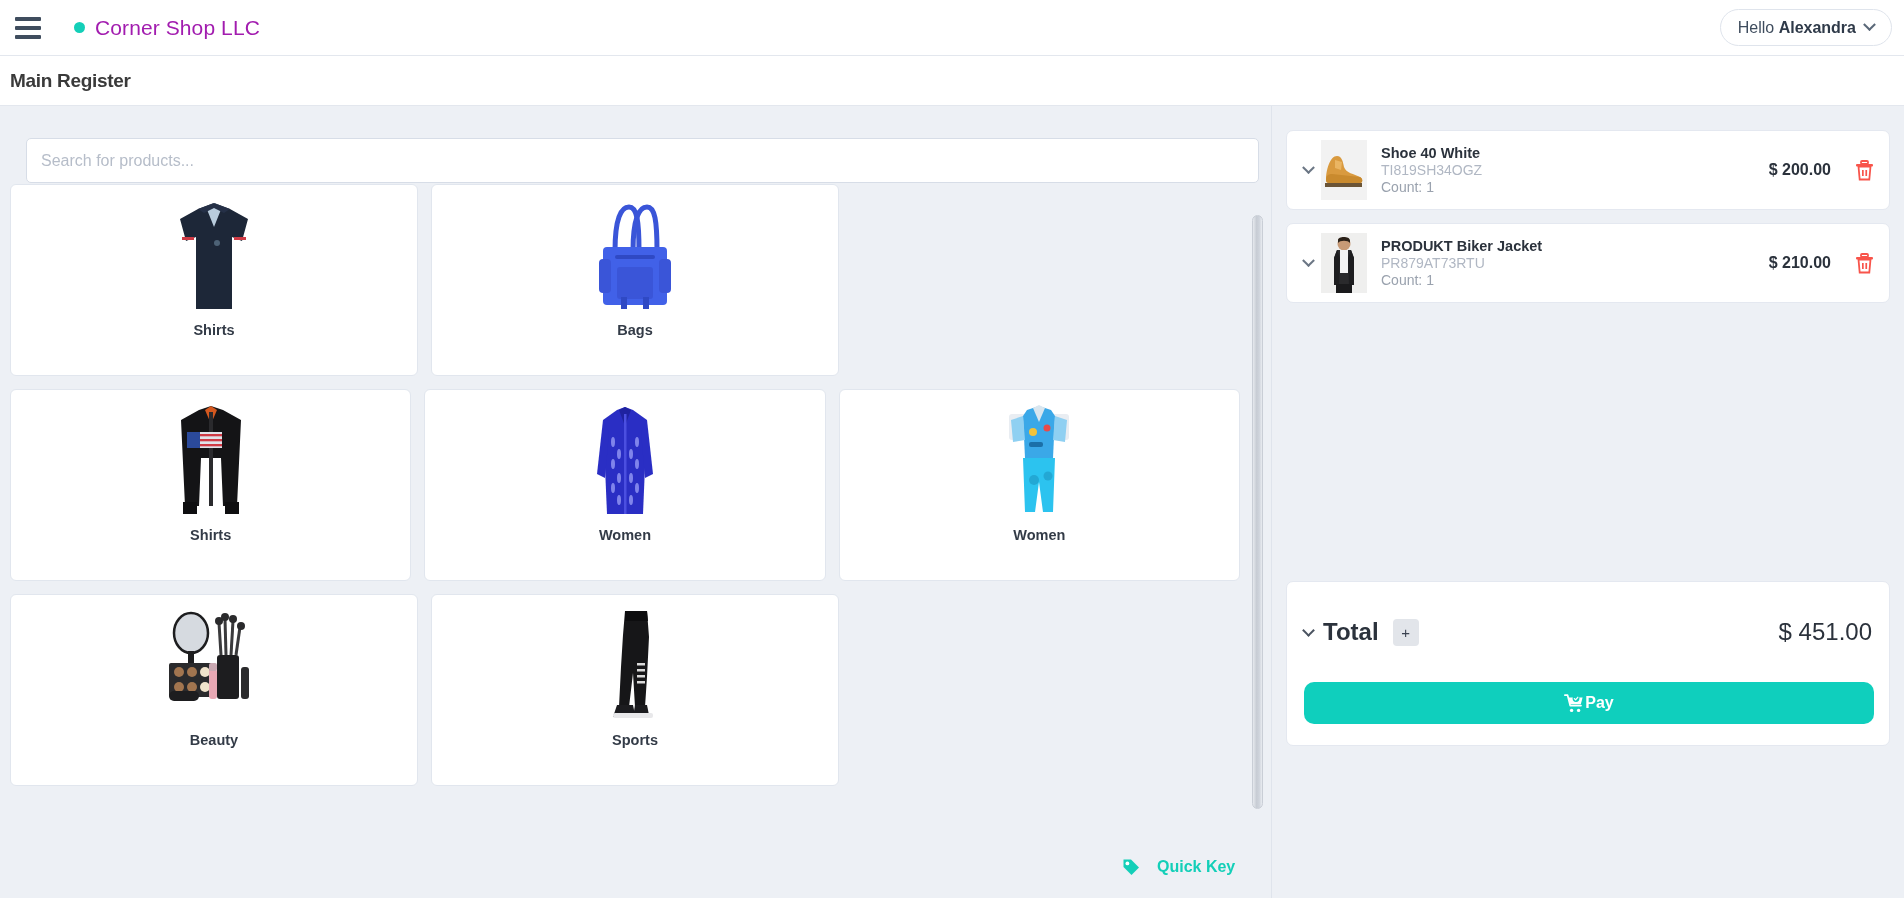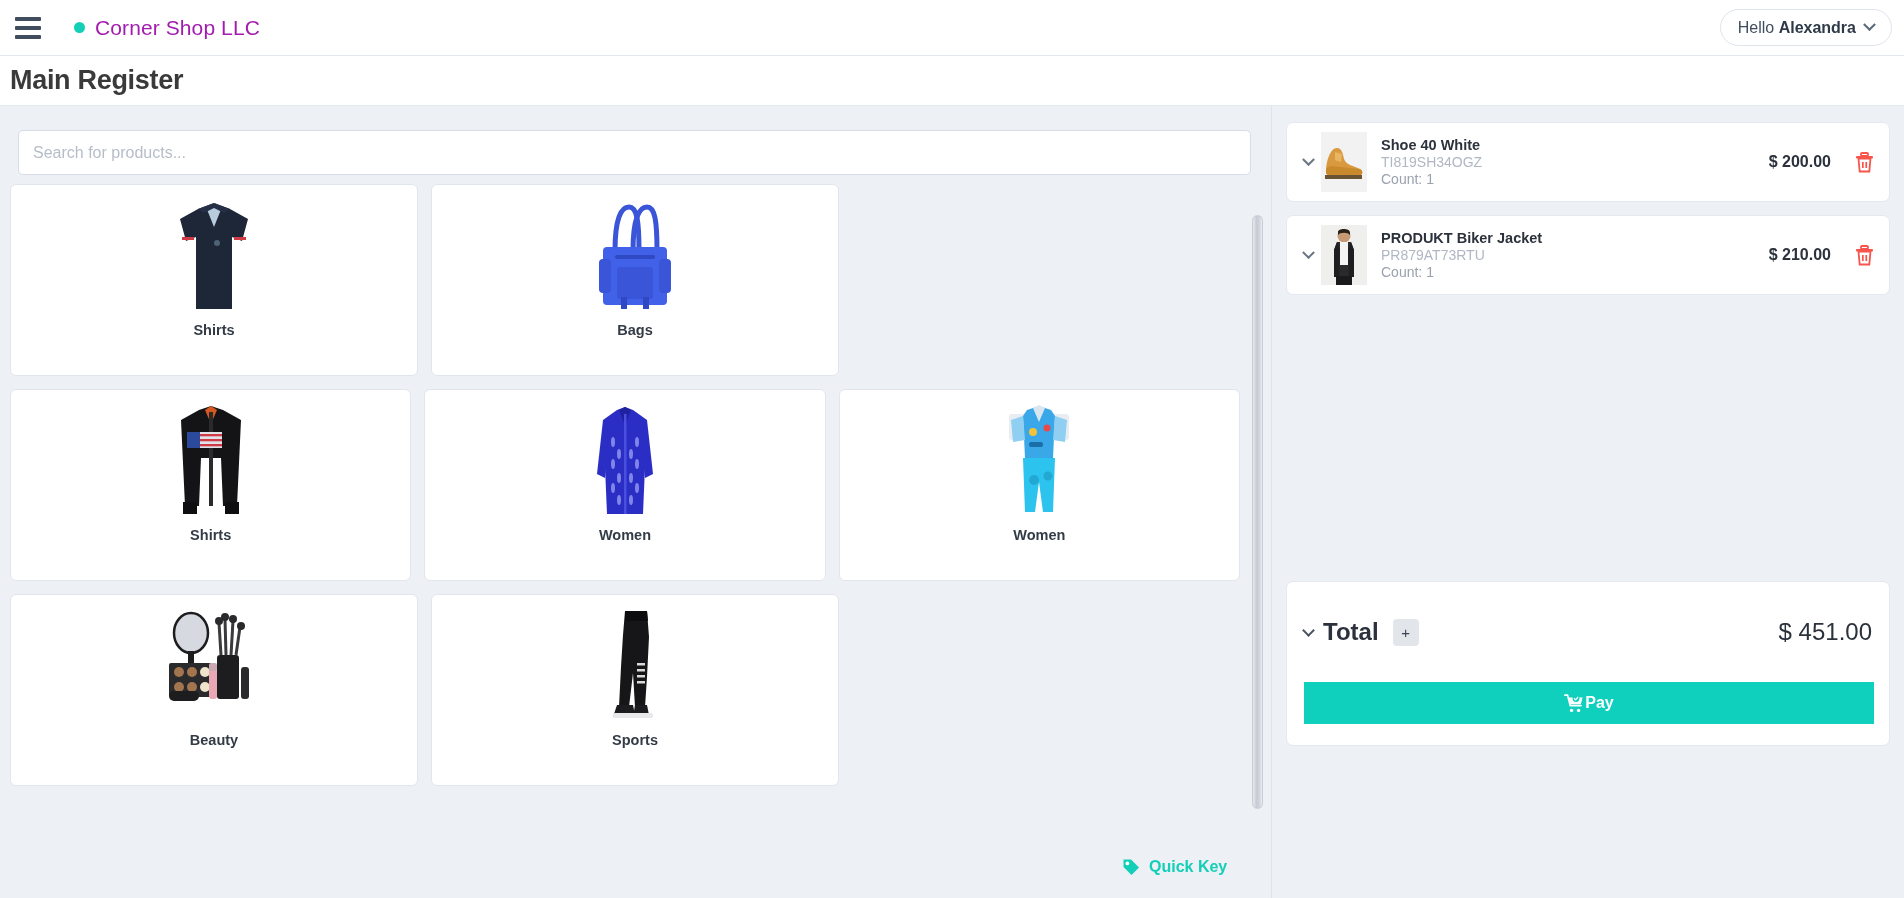"Main Register" .page-title { font-size: 27px -> 19px }
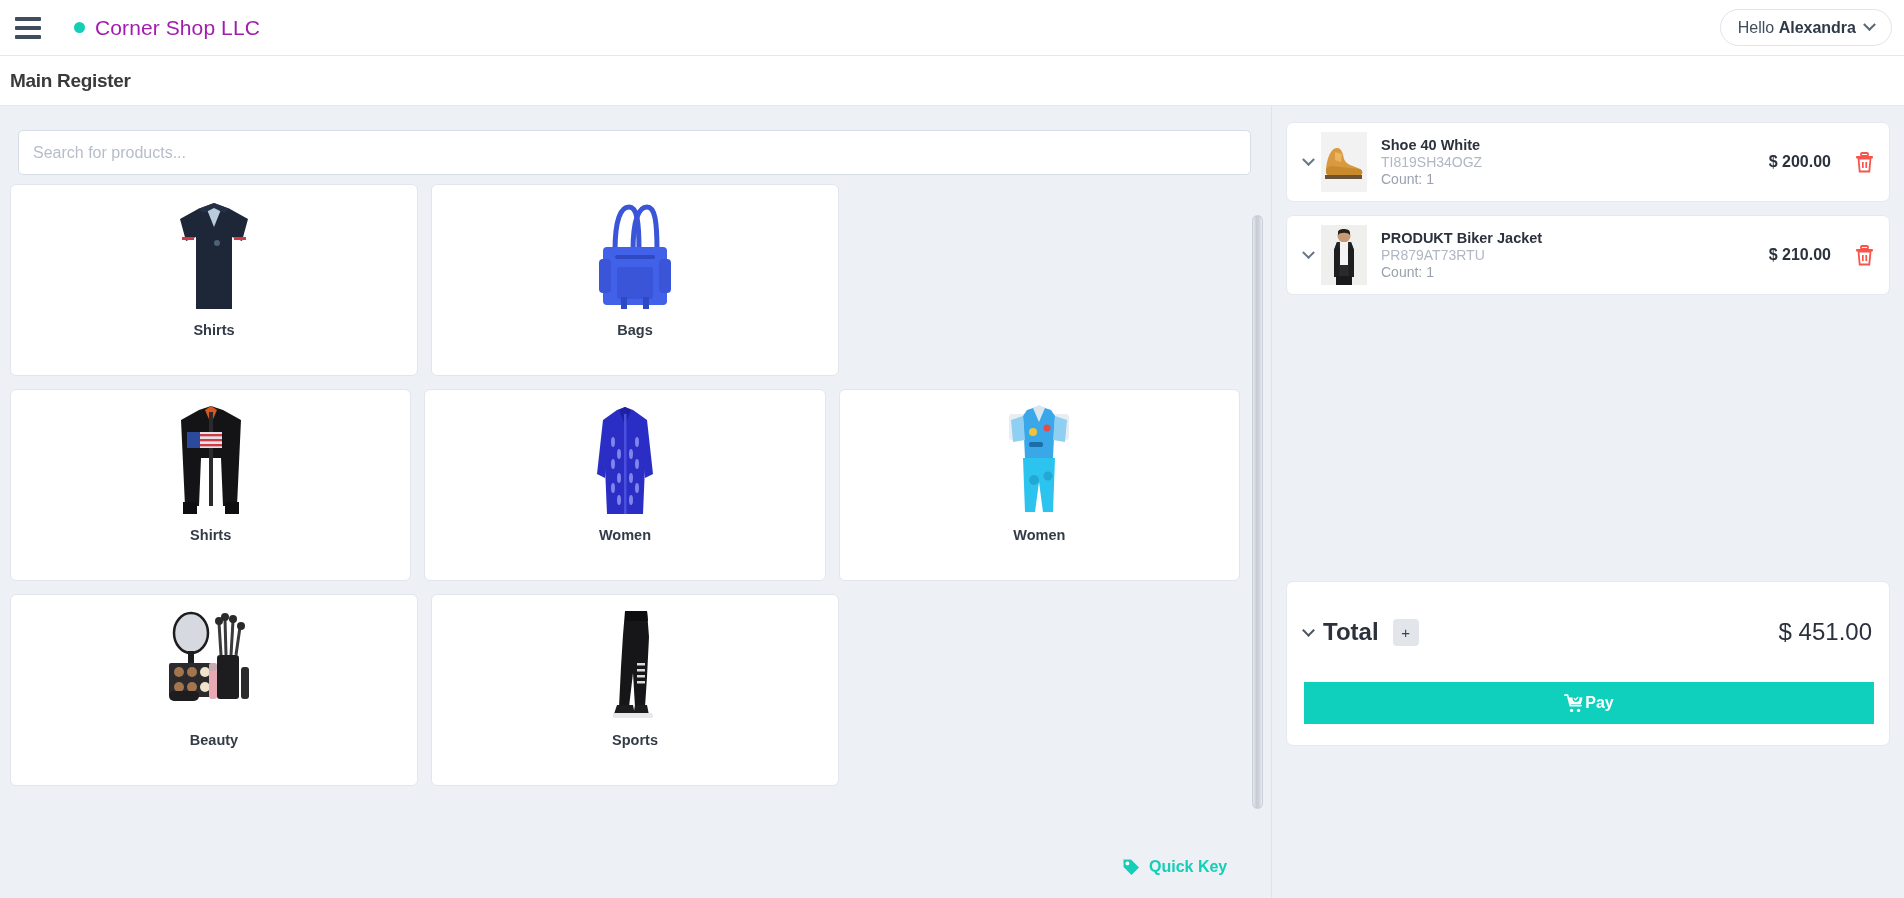"Search for products..." .left-panel { padding: 8px -> 16px }
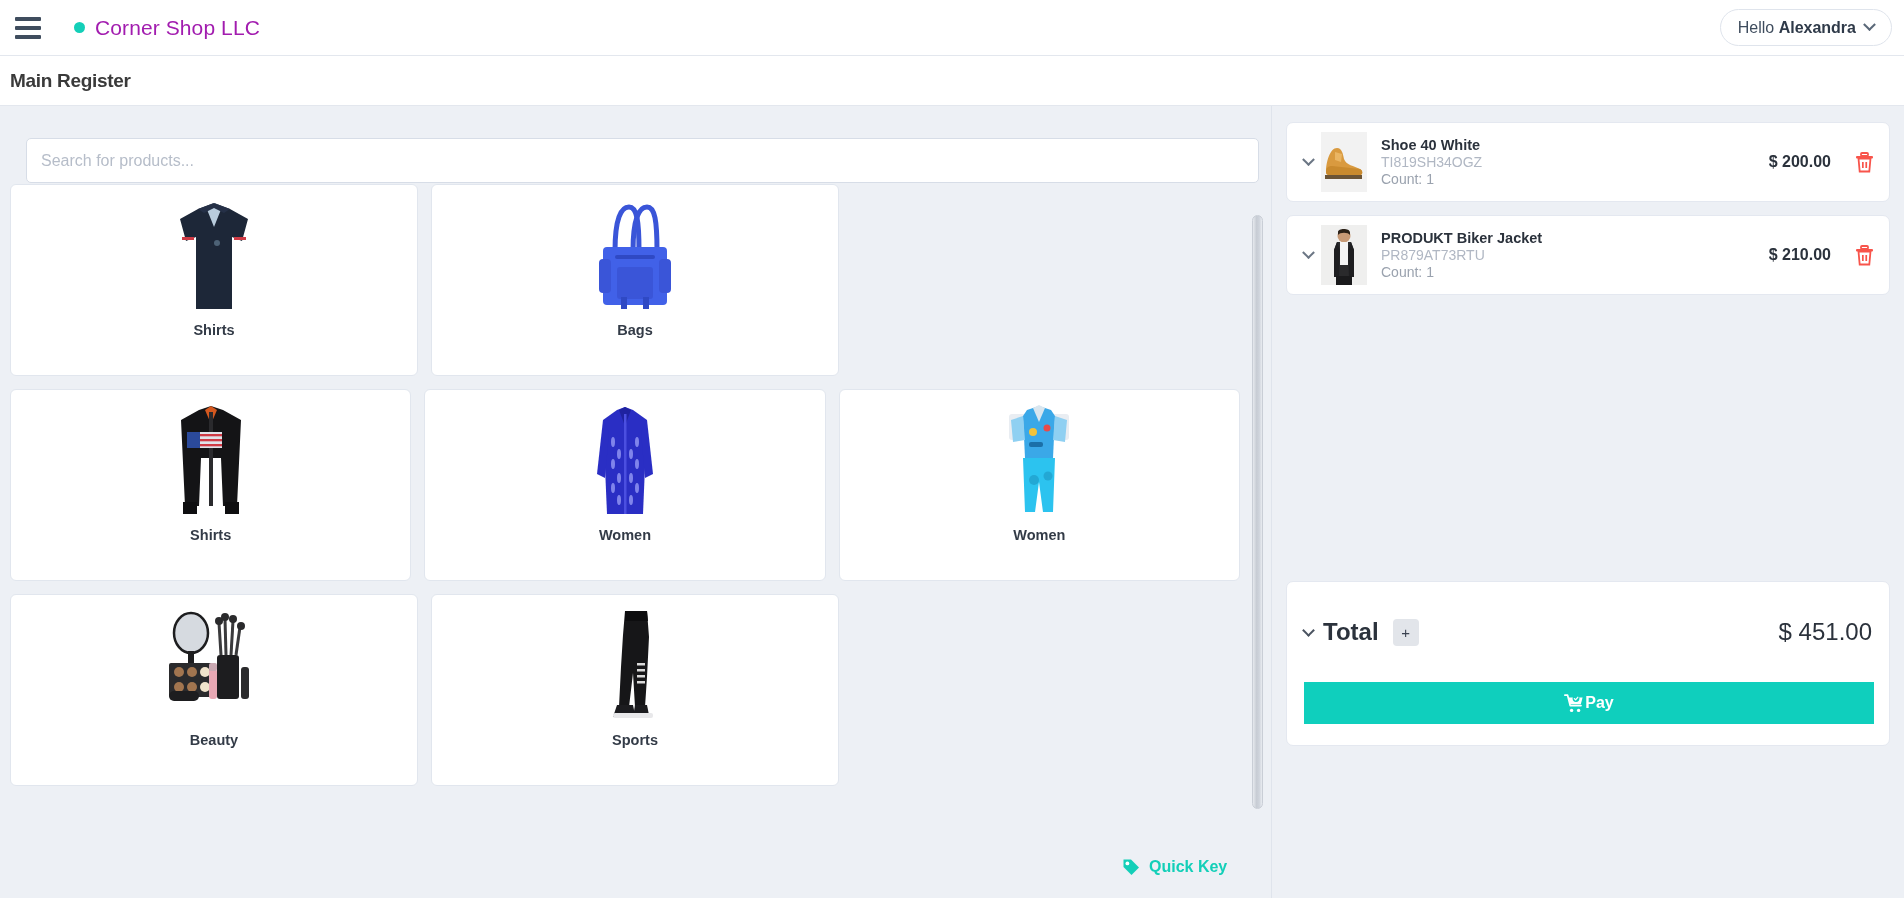"Shoe 40 White" .cart-panel { padding: 16px 14px 0 14px -> 24px 14px 0 14px }
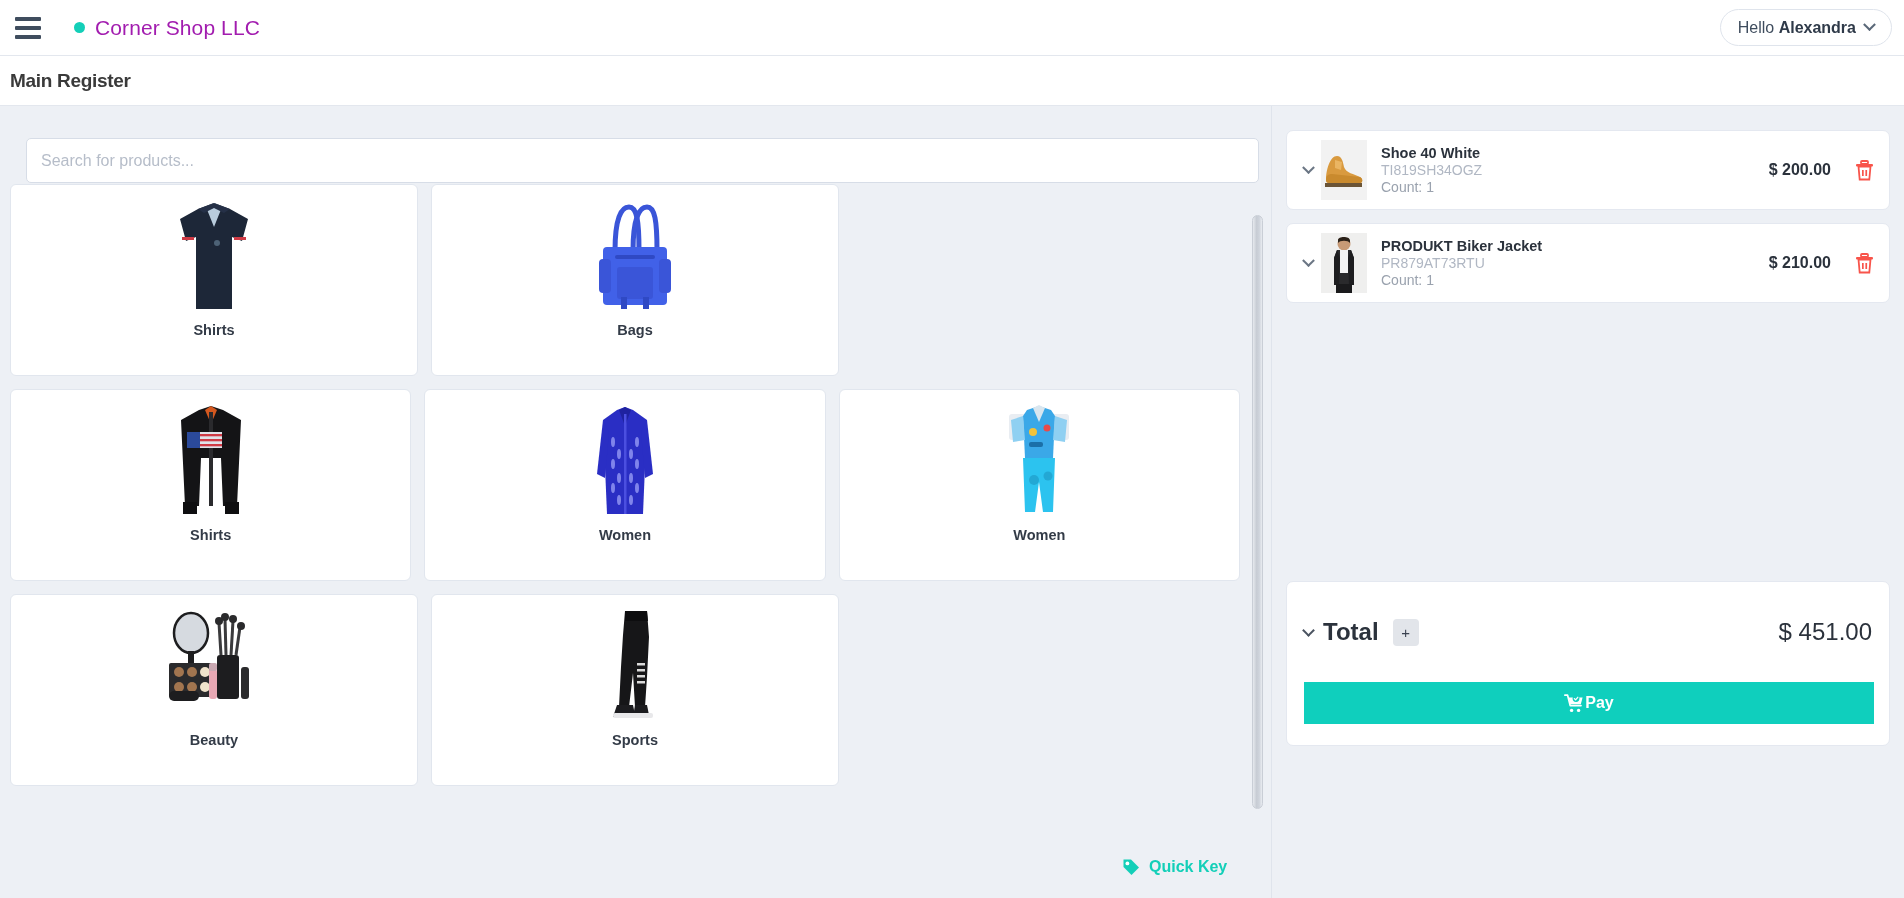"Pay" .pay-btn { border-radius: 0 -> 10px }
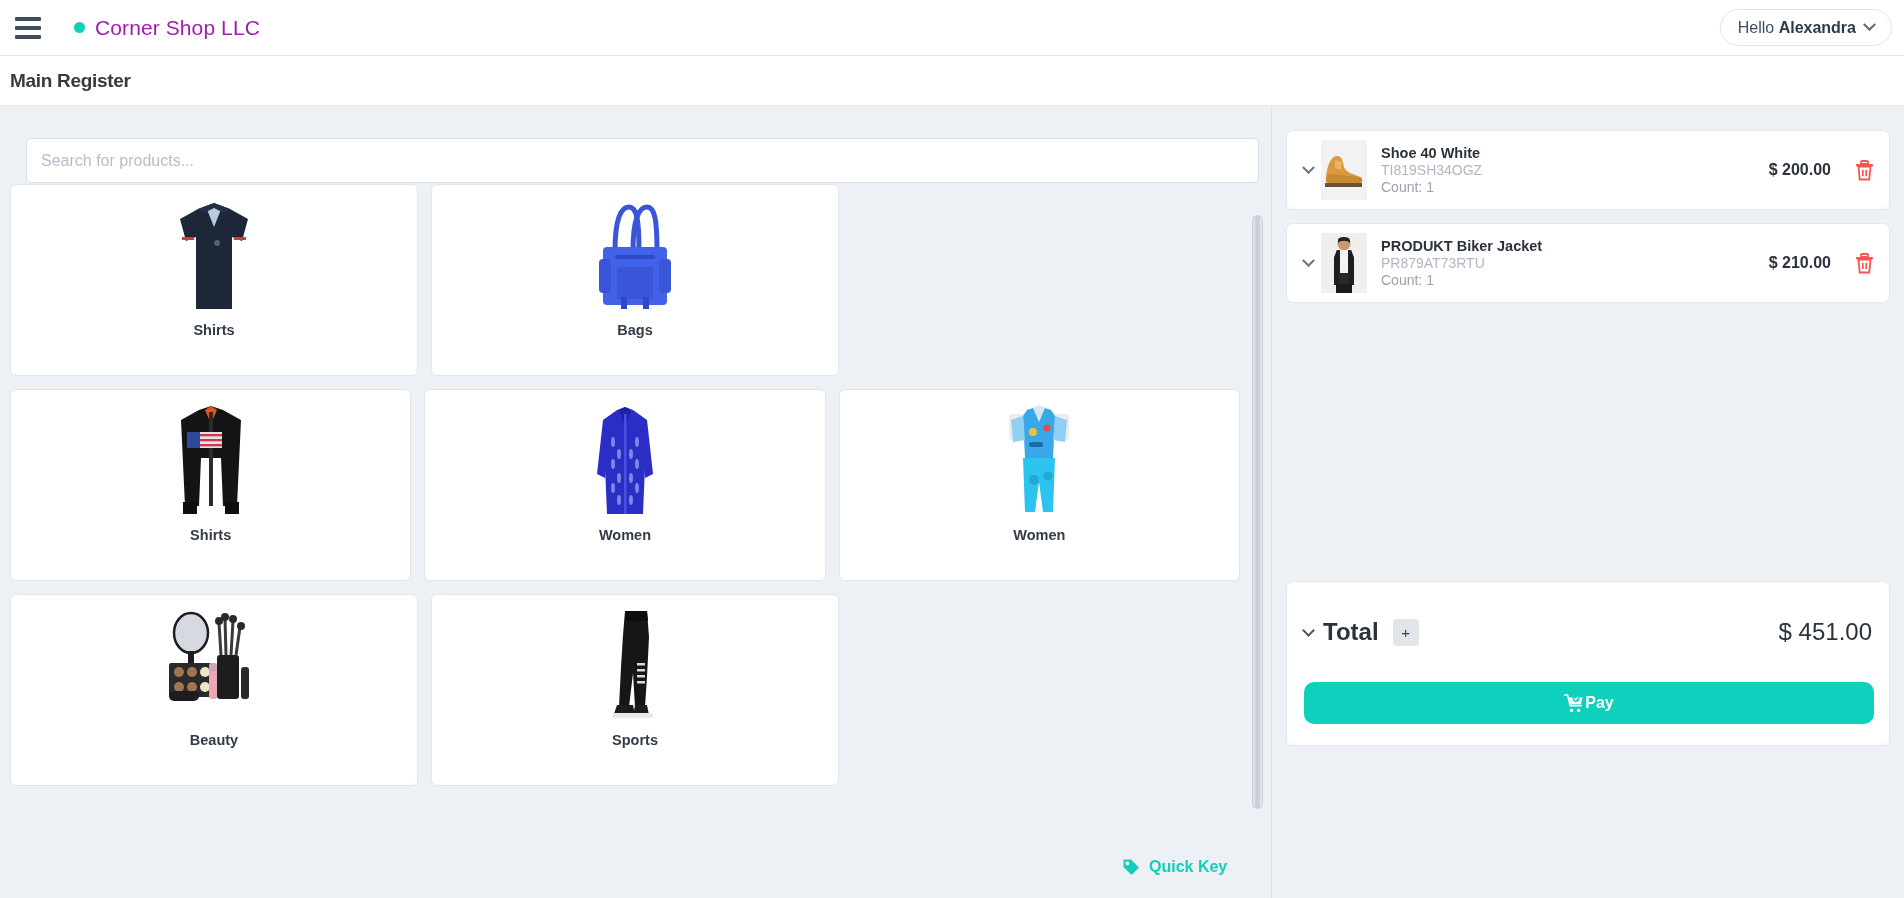"Quick Key" .quick-key { gap: 9px -> 17px }
